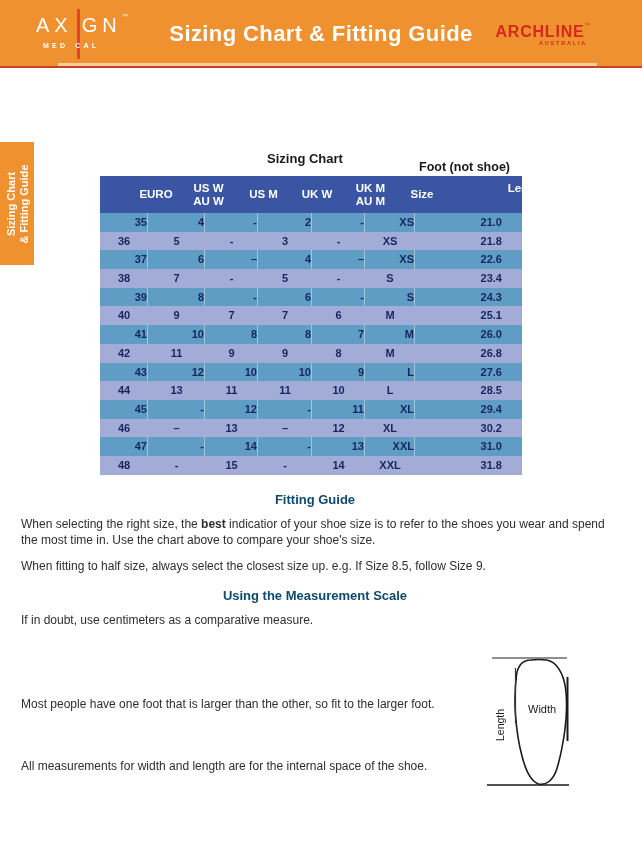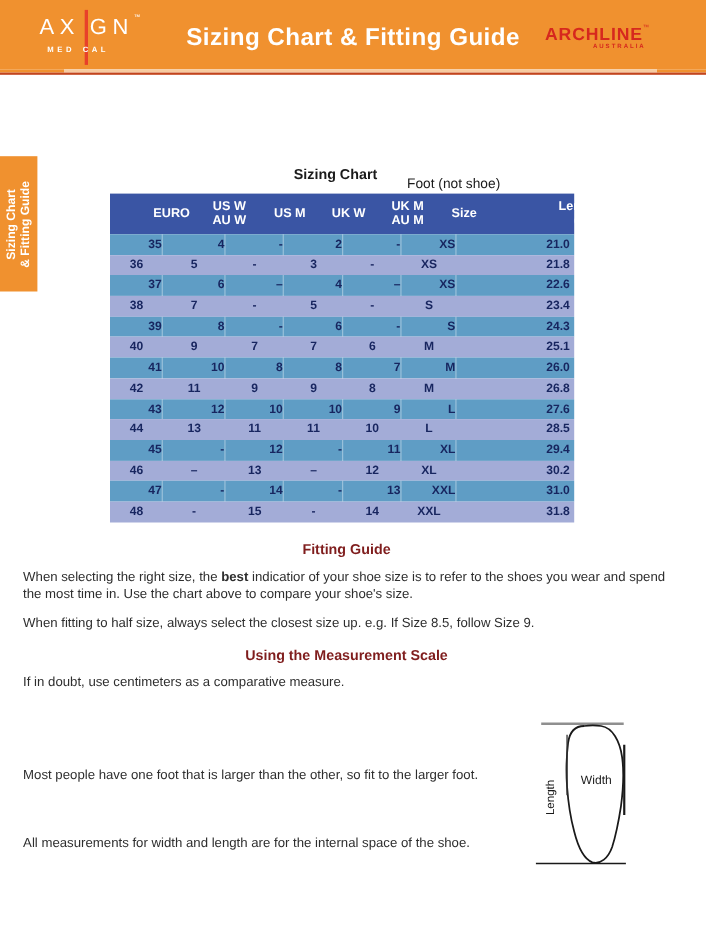"Foot (not shoe)" .foot-note { font-weight: normal -> bold; text-align: none -> right }
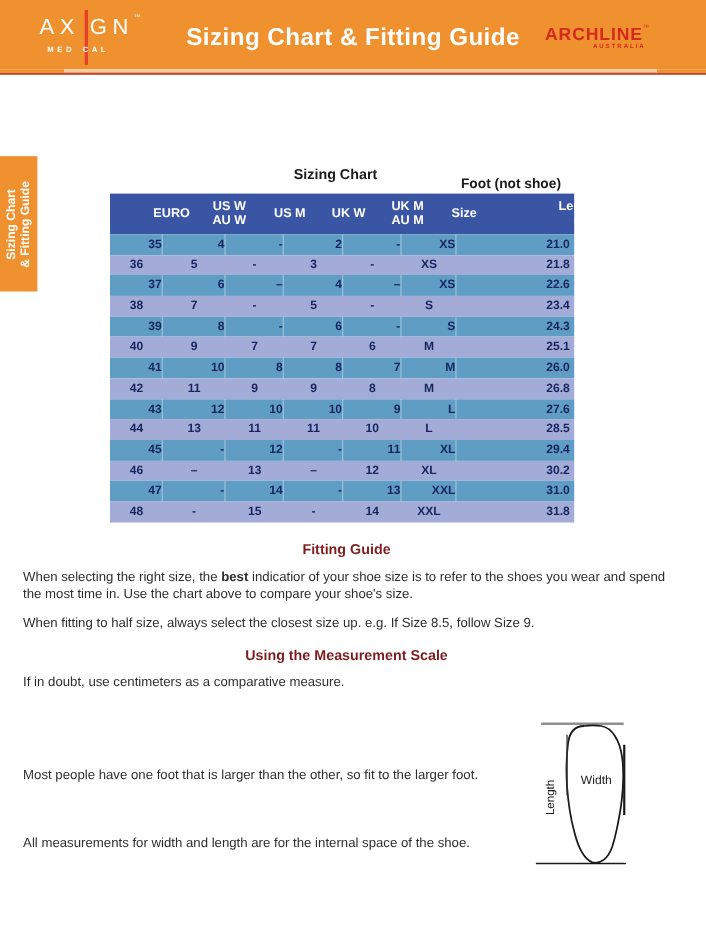"21.0" .td.c6 { padding-right: 4px -> 20px }
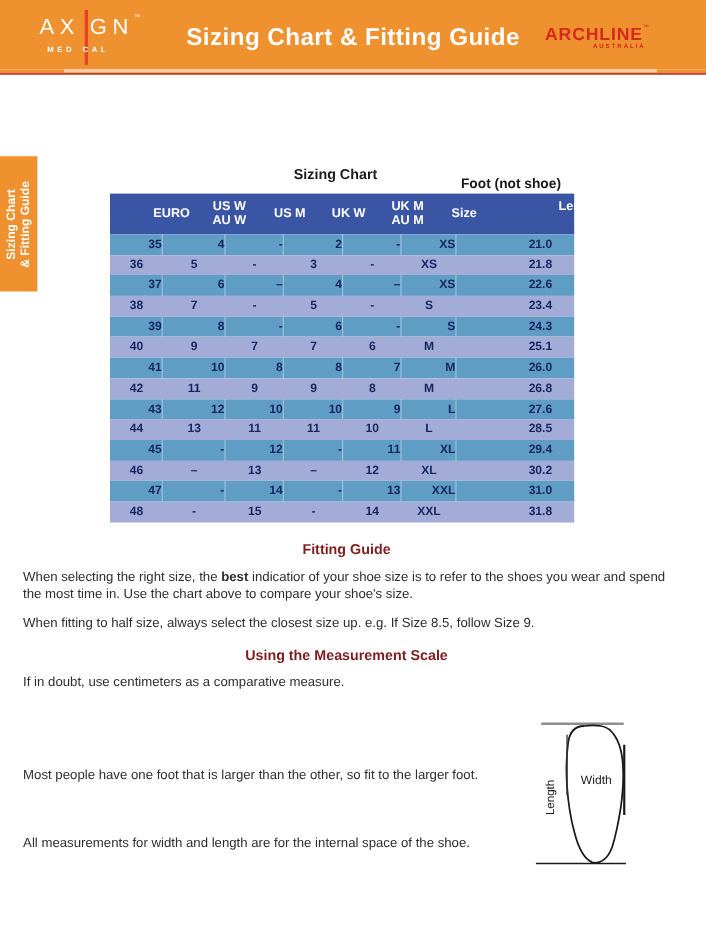"Fitting Guide" .sec-heading { color: #7f1d1d -> #0c4a6e }
